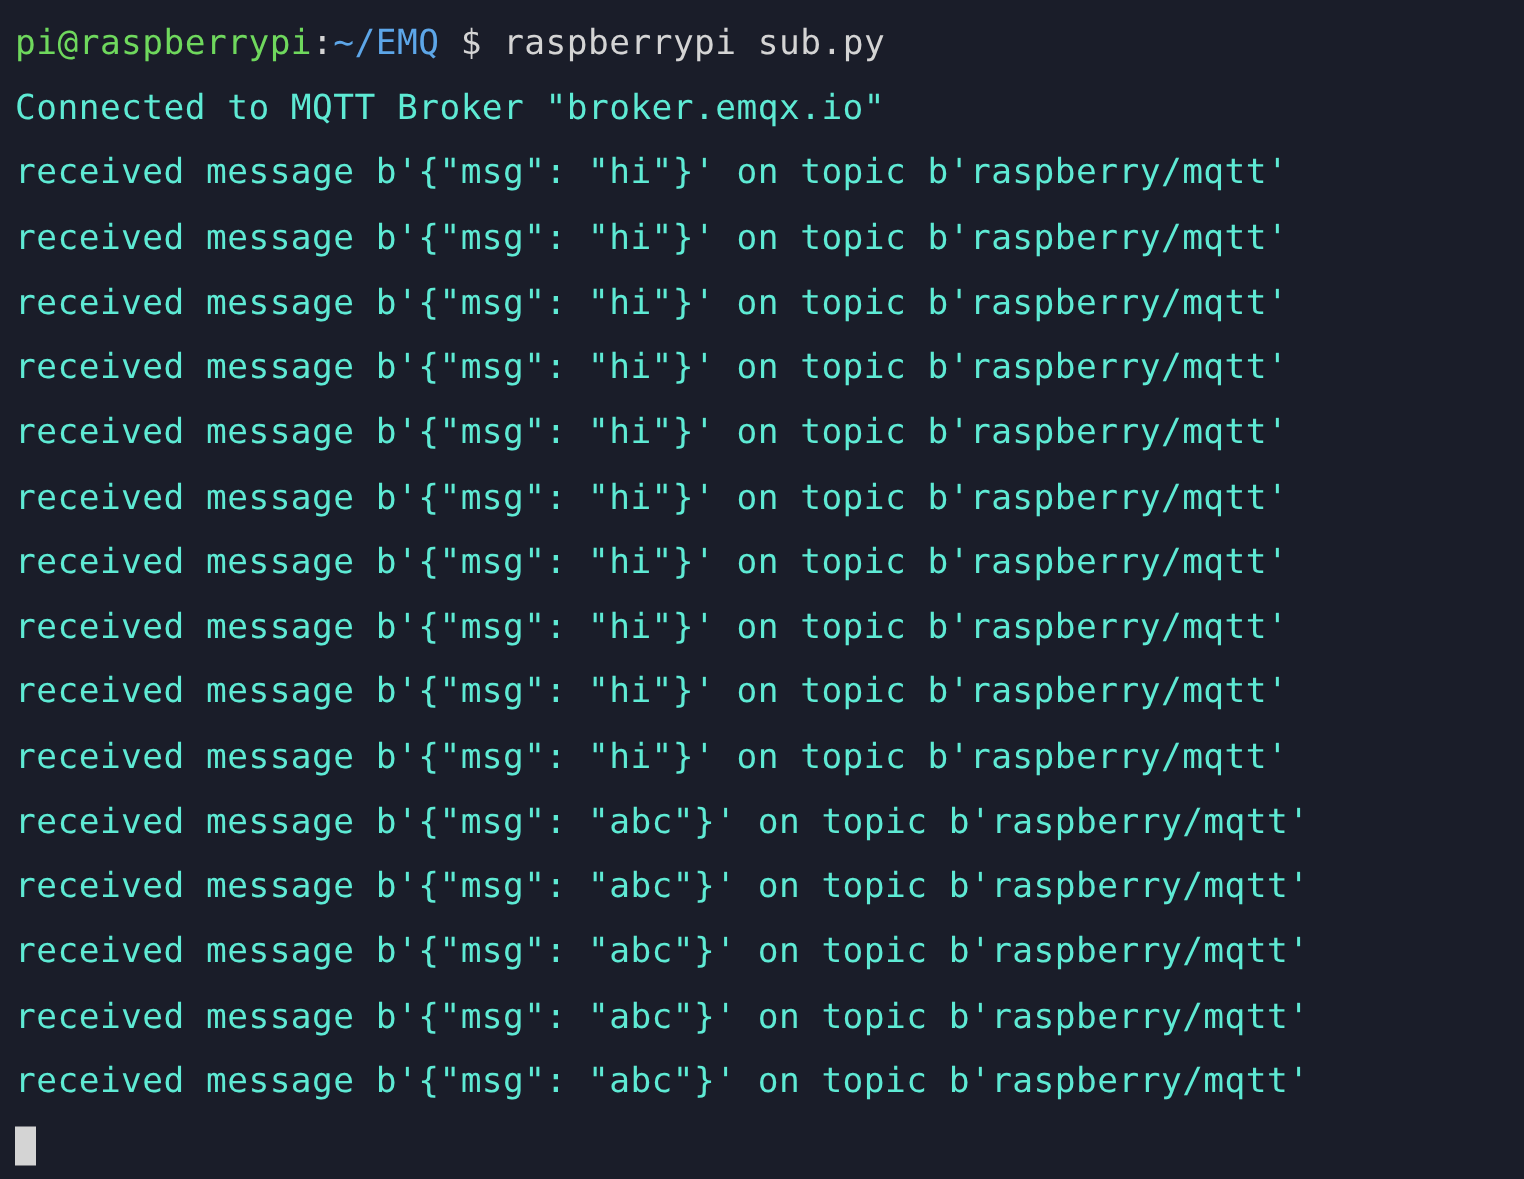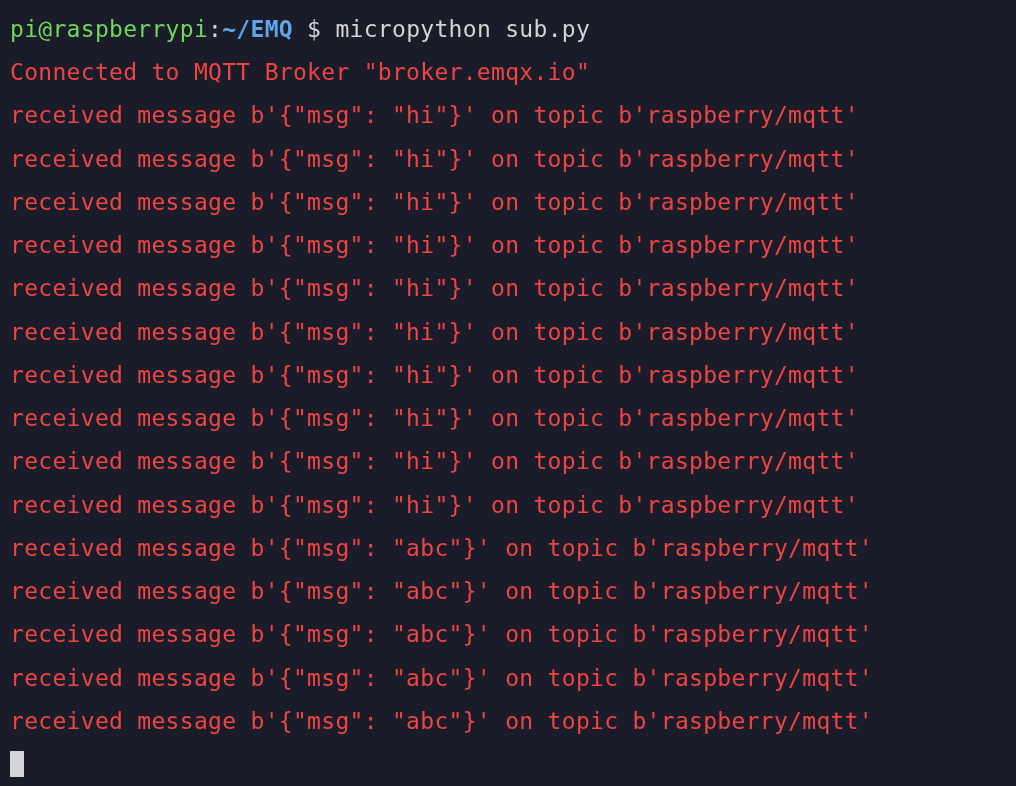"~/EMQ" .path { font-weight: bold -> normal }
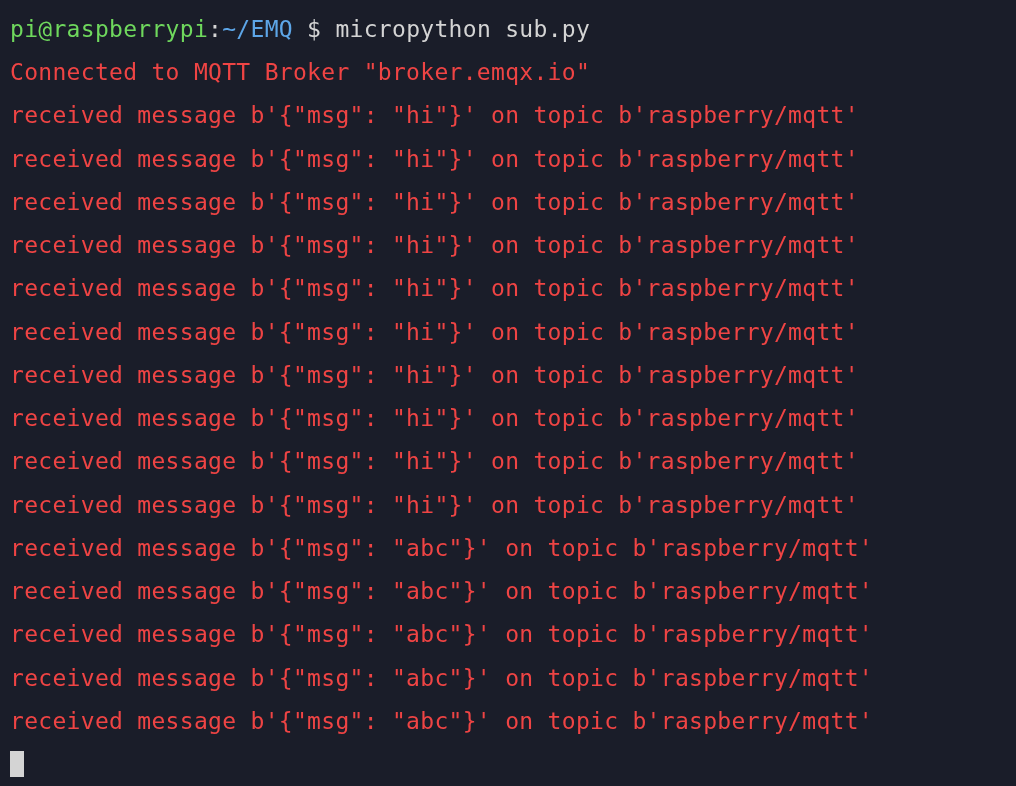"micropython sub.py" span.command { text: micropython -> raspberrypi }
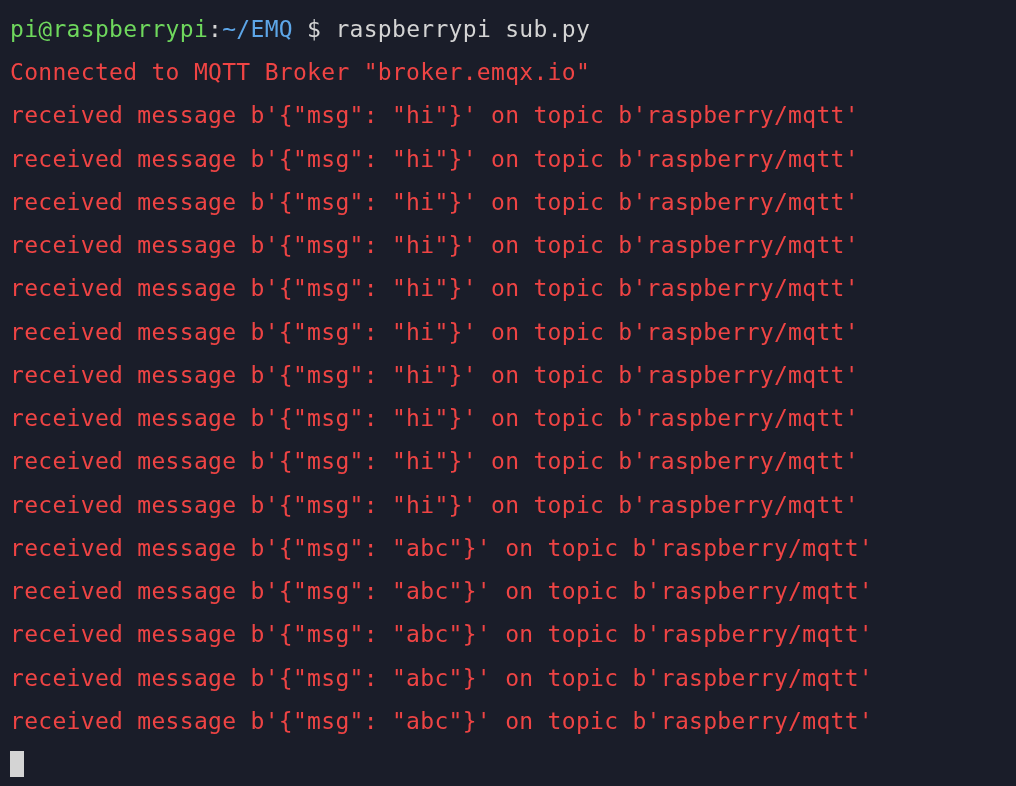"Connected to MQTT Broker" .output-line { color: #ef4444 -> #5eead4 }
